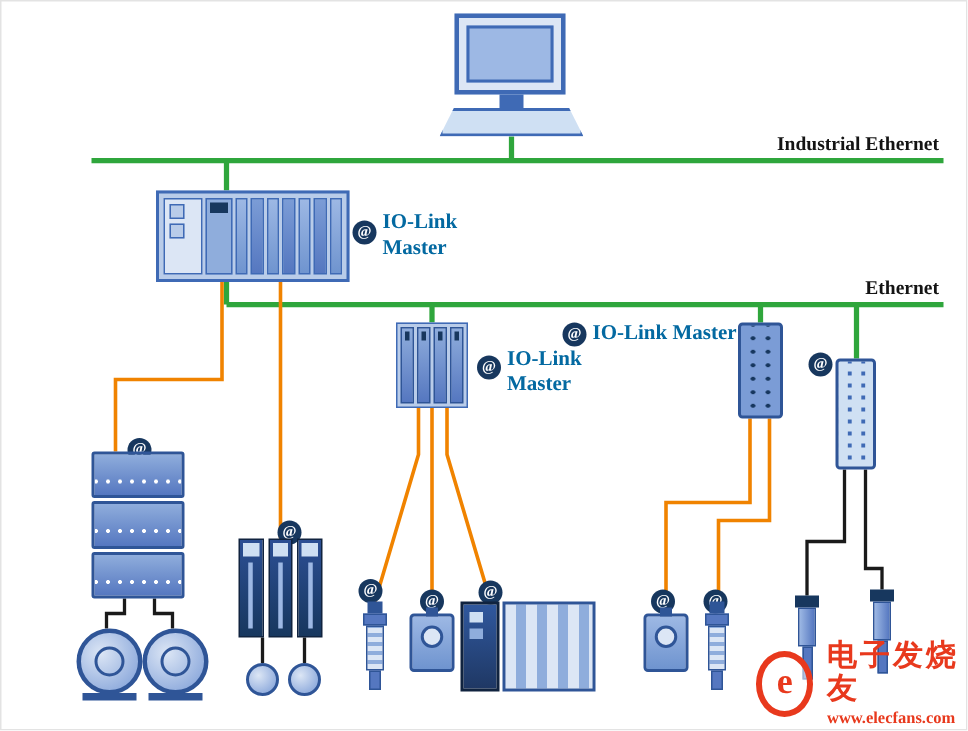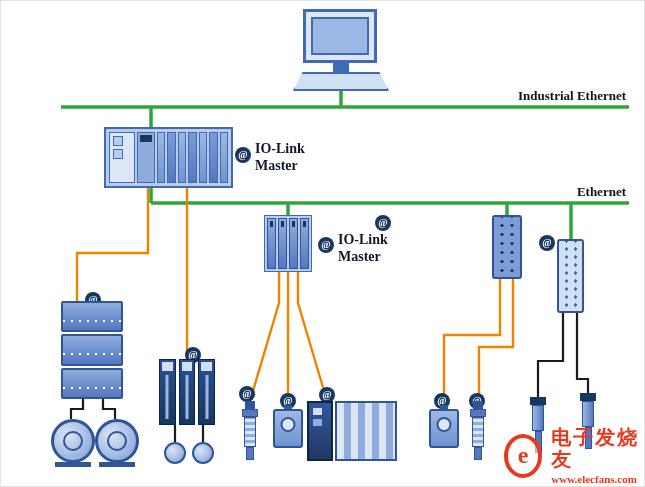"IO-Link" .master-label { color: #0f172a -> #0369a1 }
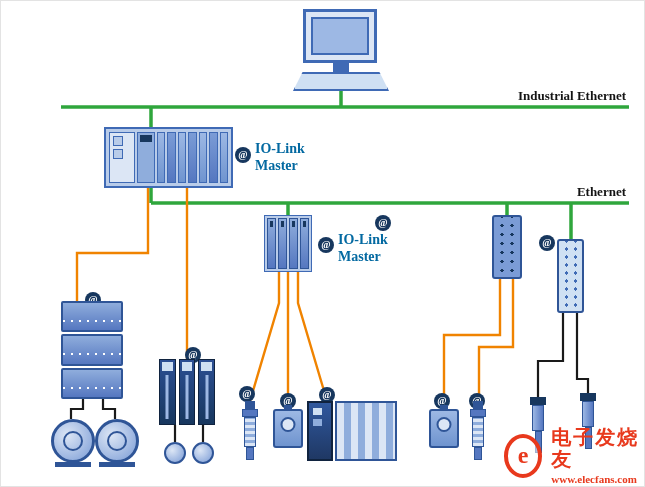"IO-Link Master" div.master-label { html: none -> <div> <span>IO-Link Master</span> </div> }
